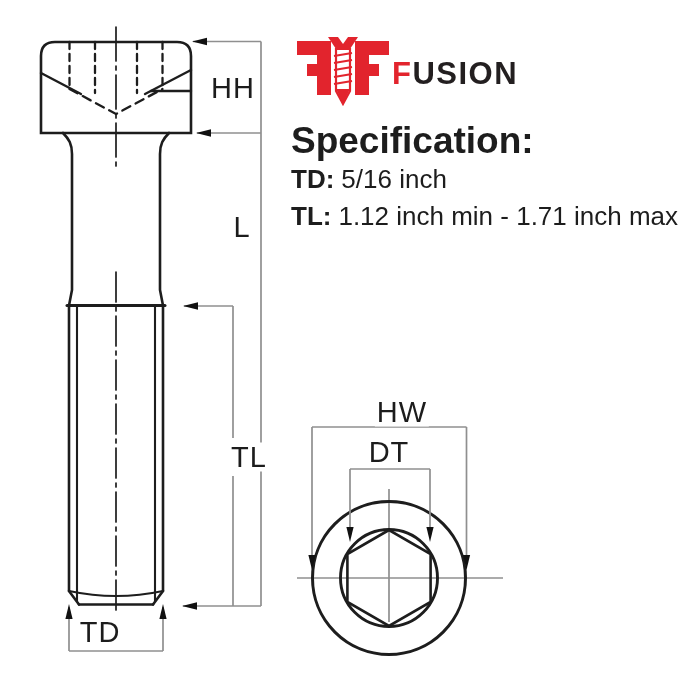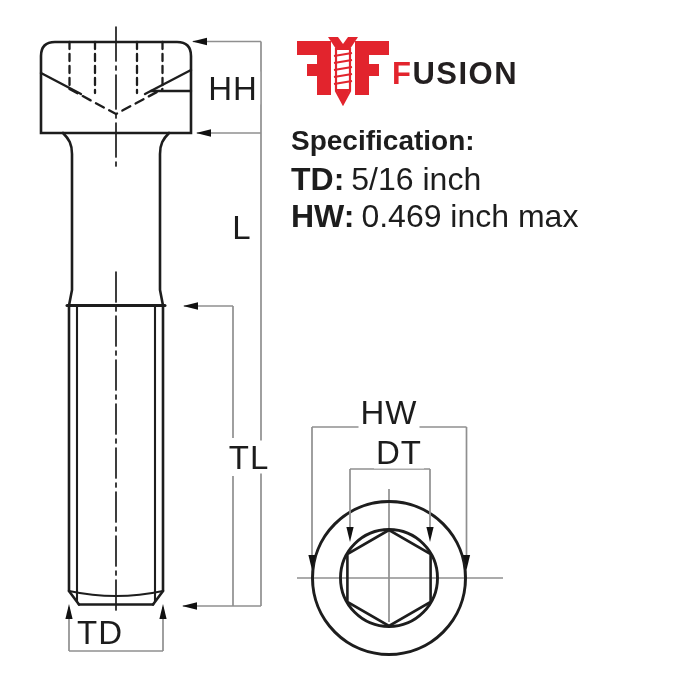"HH" .dim-label { font-size: 33px -> 29px }
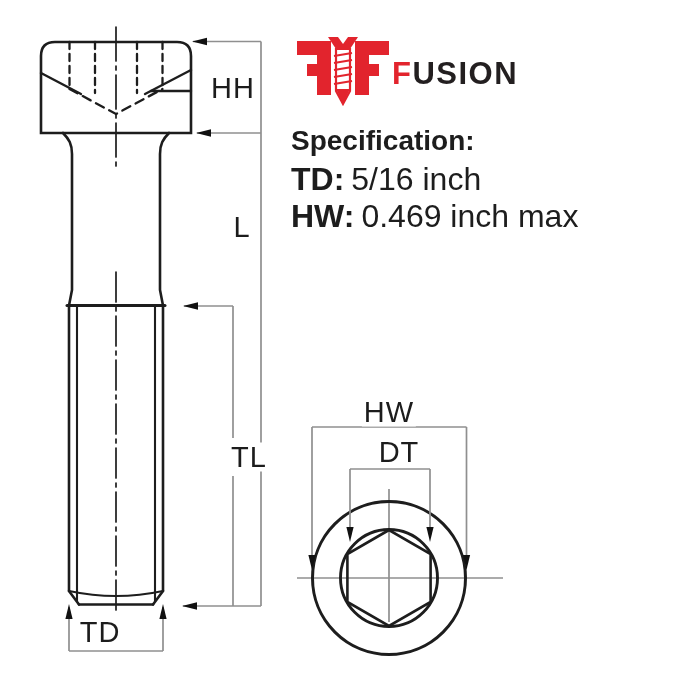"Specification:" .specs .title { font-size: 28px -> 37px }
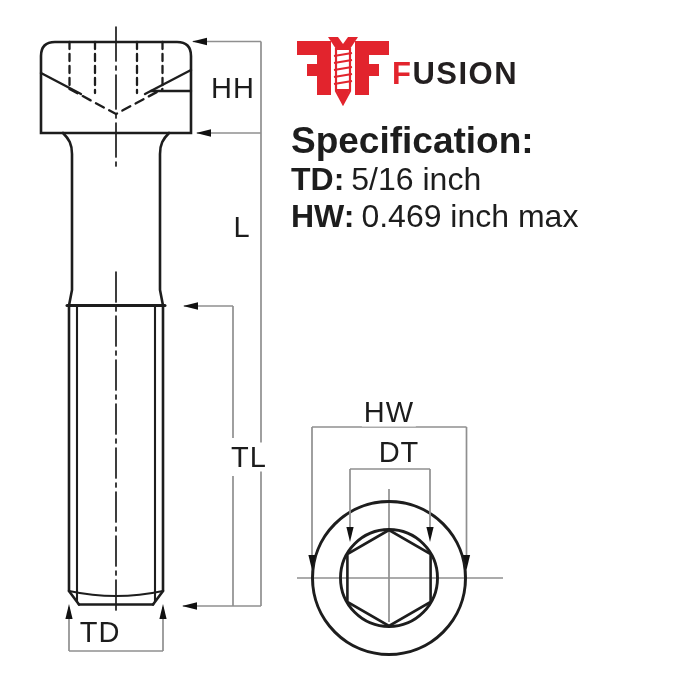"TD: 5/16 inch" .spec-row { font-size: 32px -> 26px }
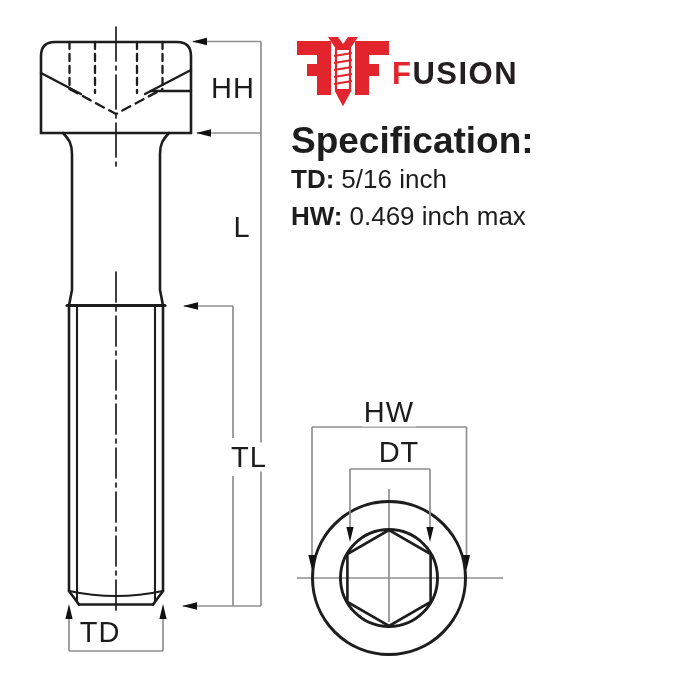"TL: 1.12 inch min -" div.spec-row { html: none -> <div><b>TL:</b><span>1.12 inch min - 1.71 inch max</span></div> }
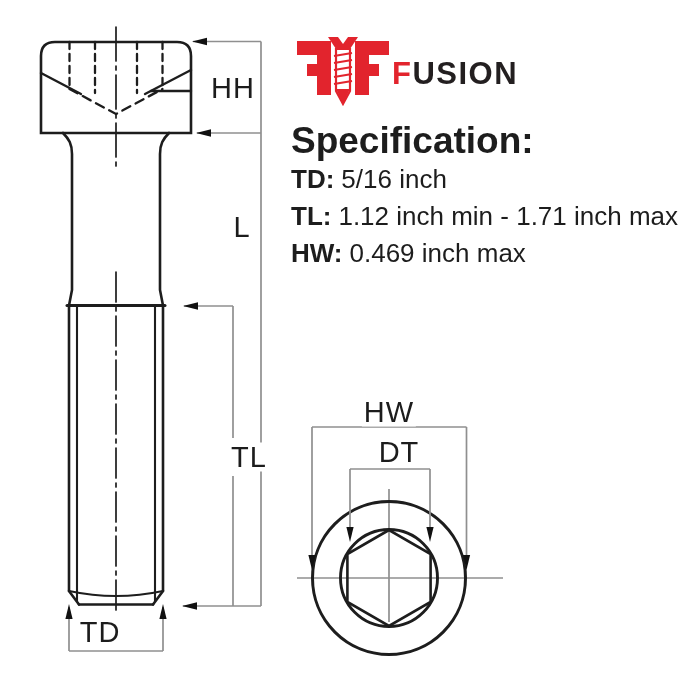"HW: 0.469 inch max" div.spec-row { html: <div><b>HW:</b><span>0.469 inch max</span></div> -> none }
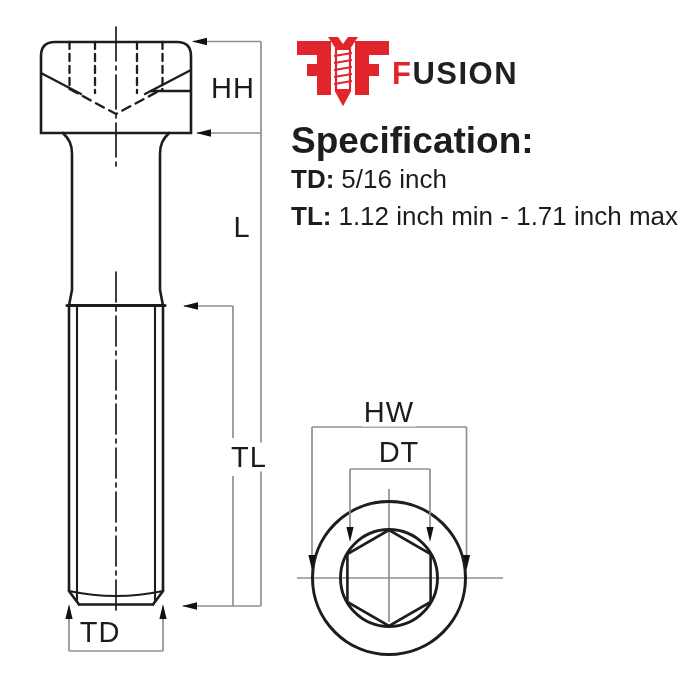"HW" span.dim-label { left: 389px -> 402px }
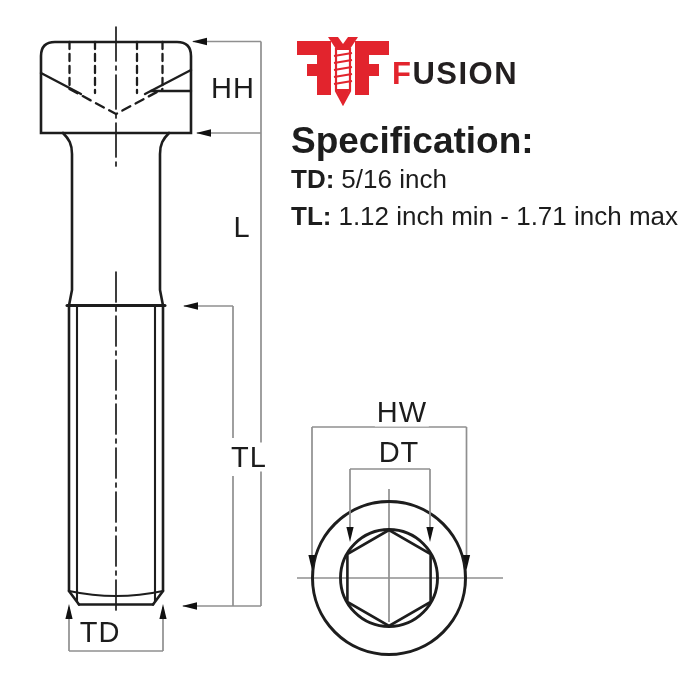"DT" span.dim-label { left: 399px -> 389px }
